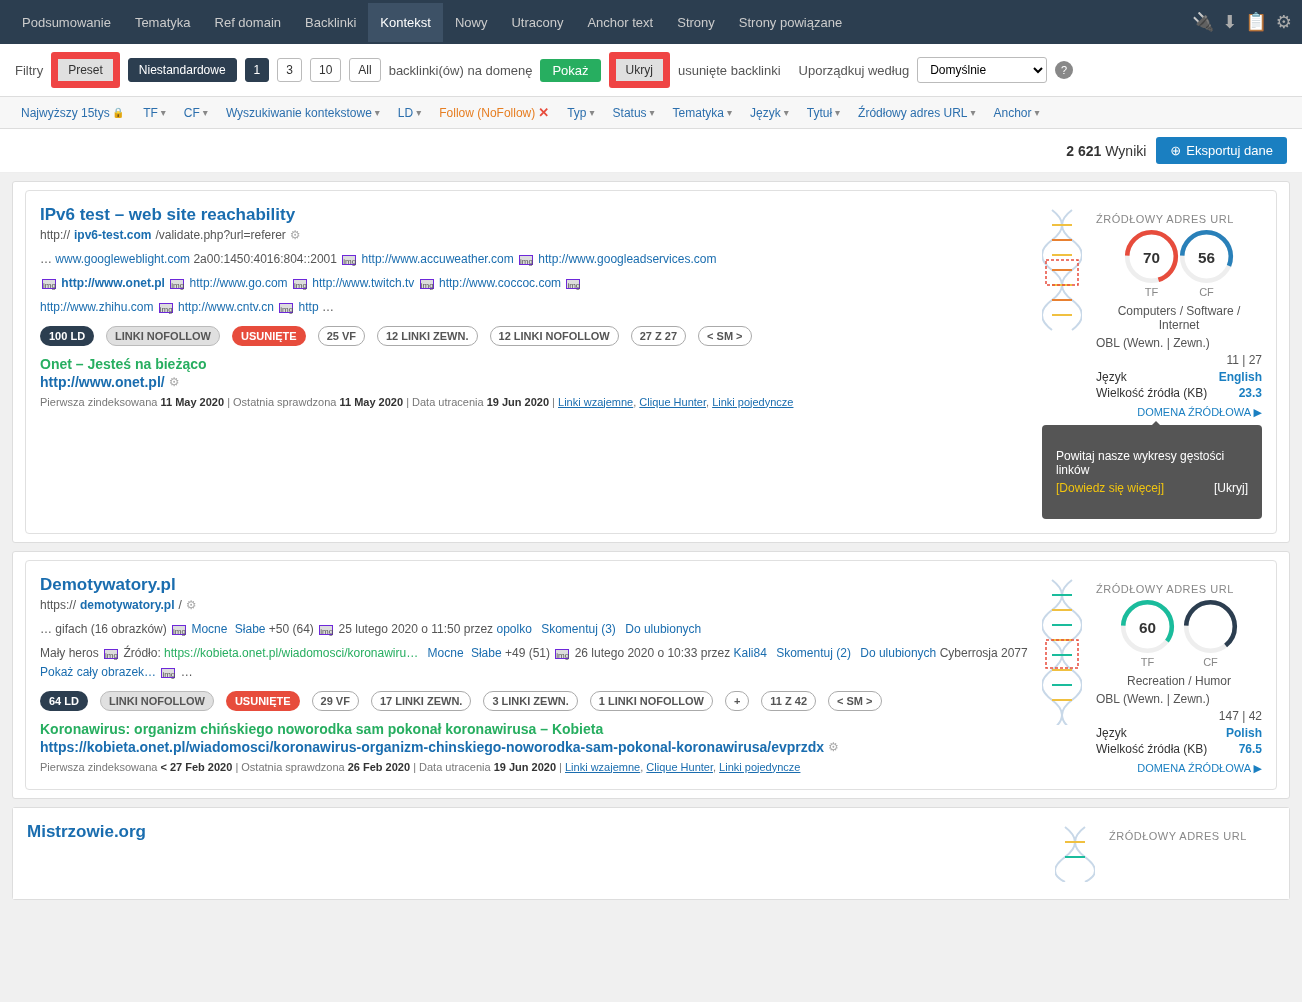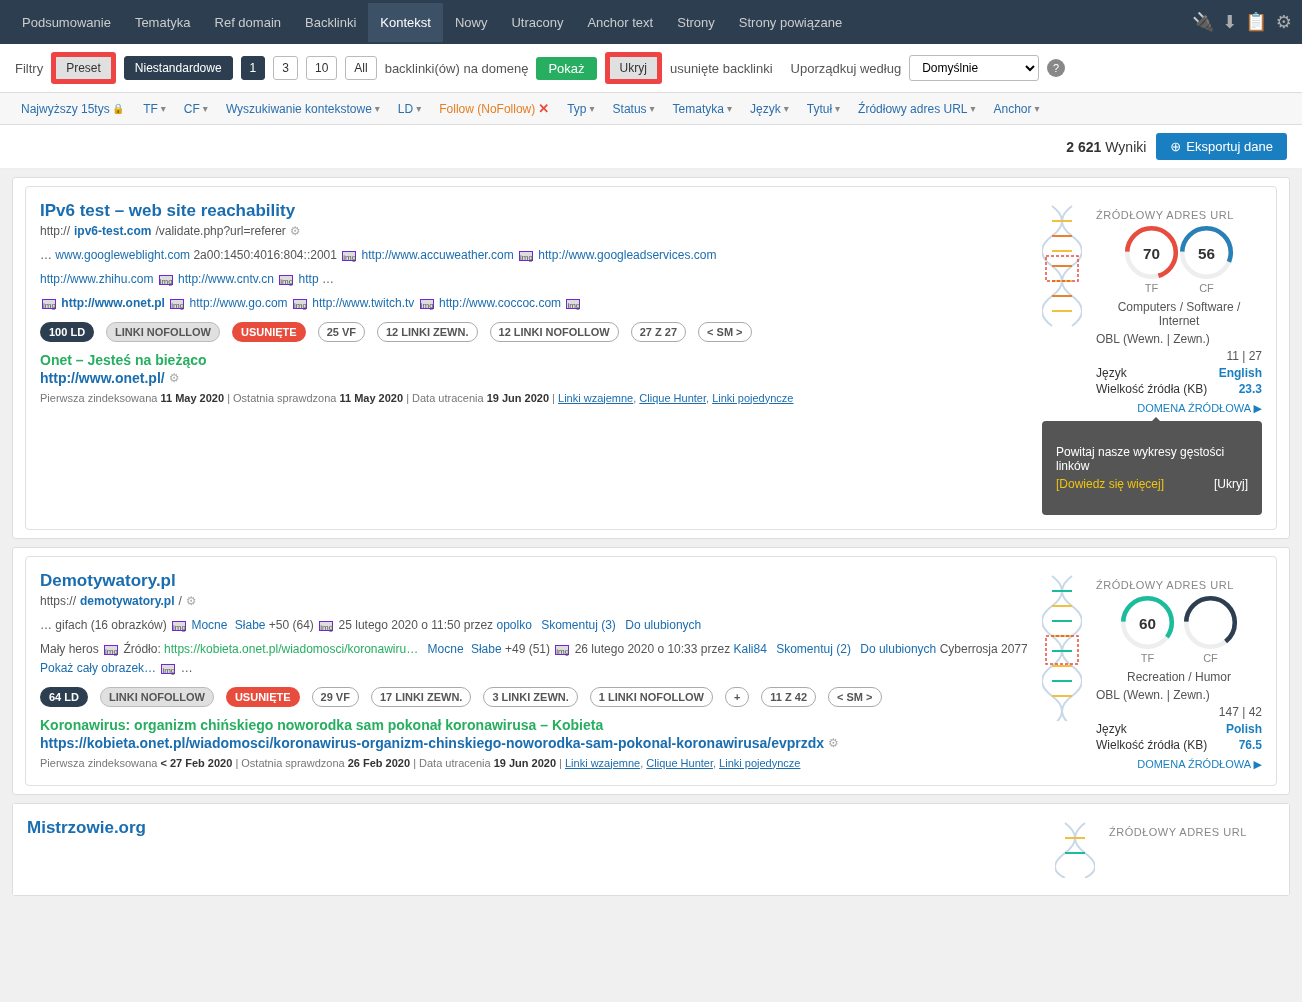"Preset" .btn-gray { border: 5px solid #ef4444 -> 7px solid #ef4444 }
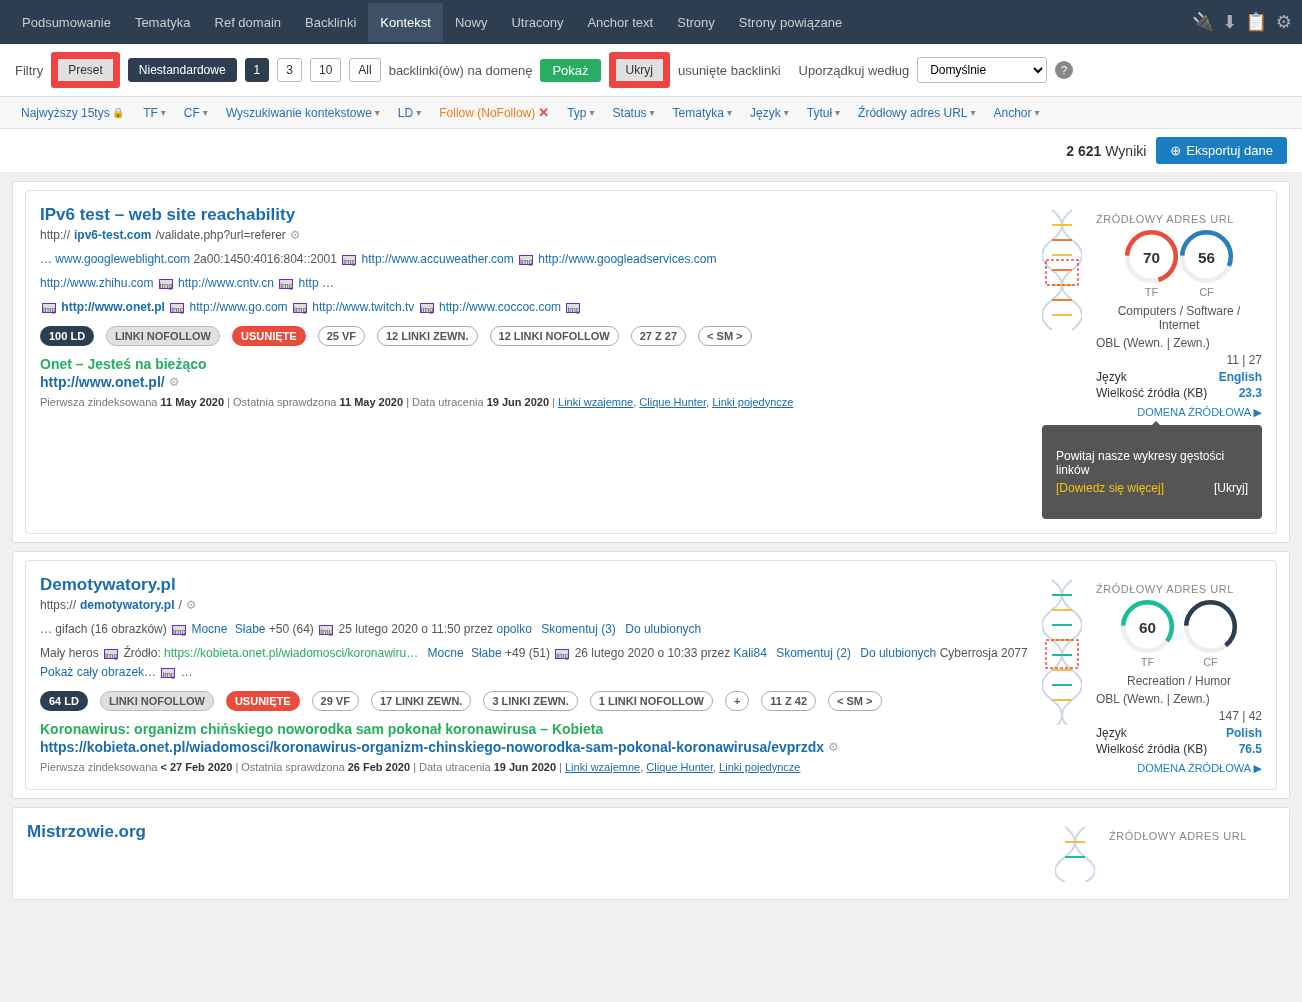"http://www.zhihu.com img" div.link-row { order: before "img http://www.onet.pl img" -> after "img http://www.onet.pl img" }
